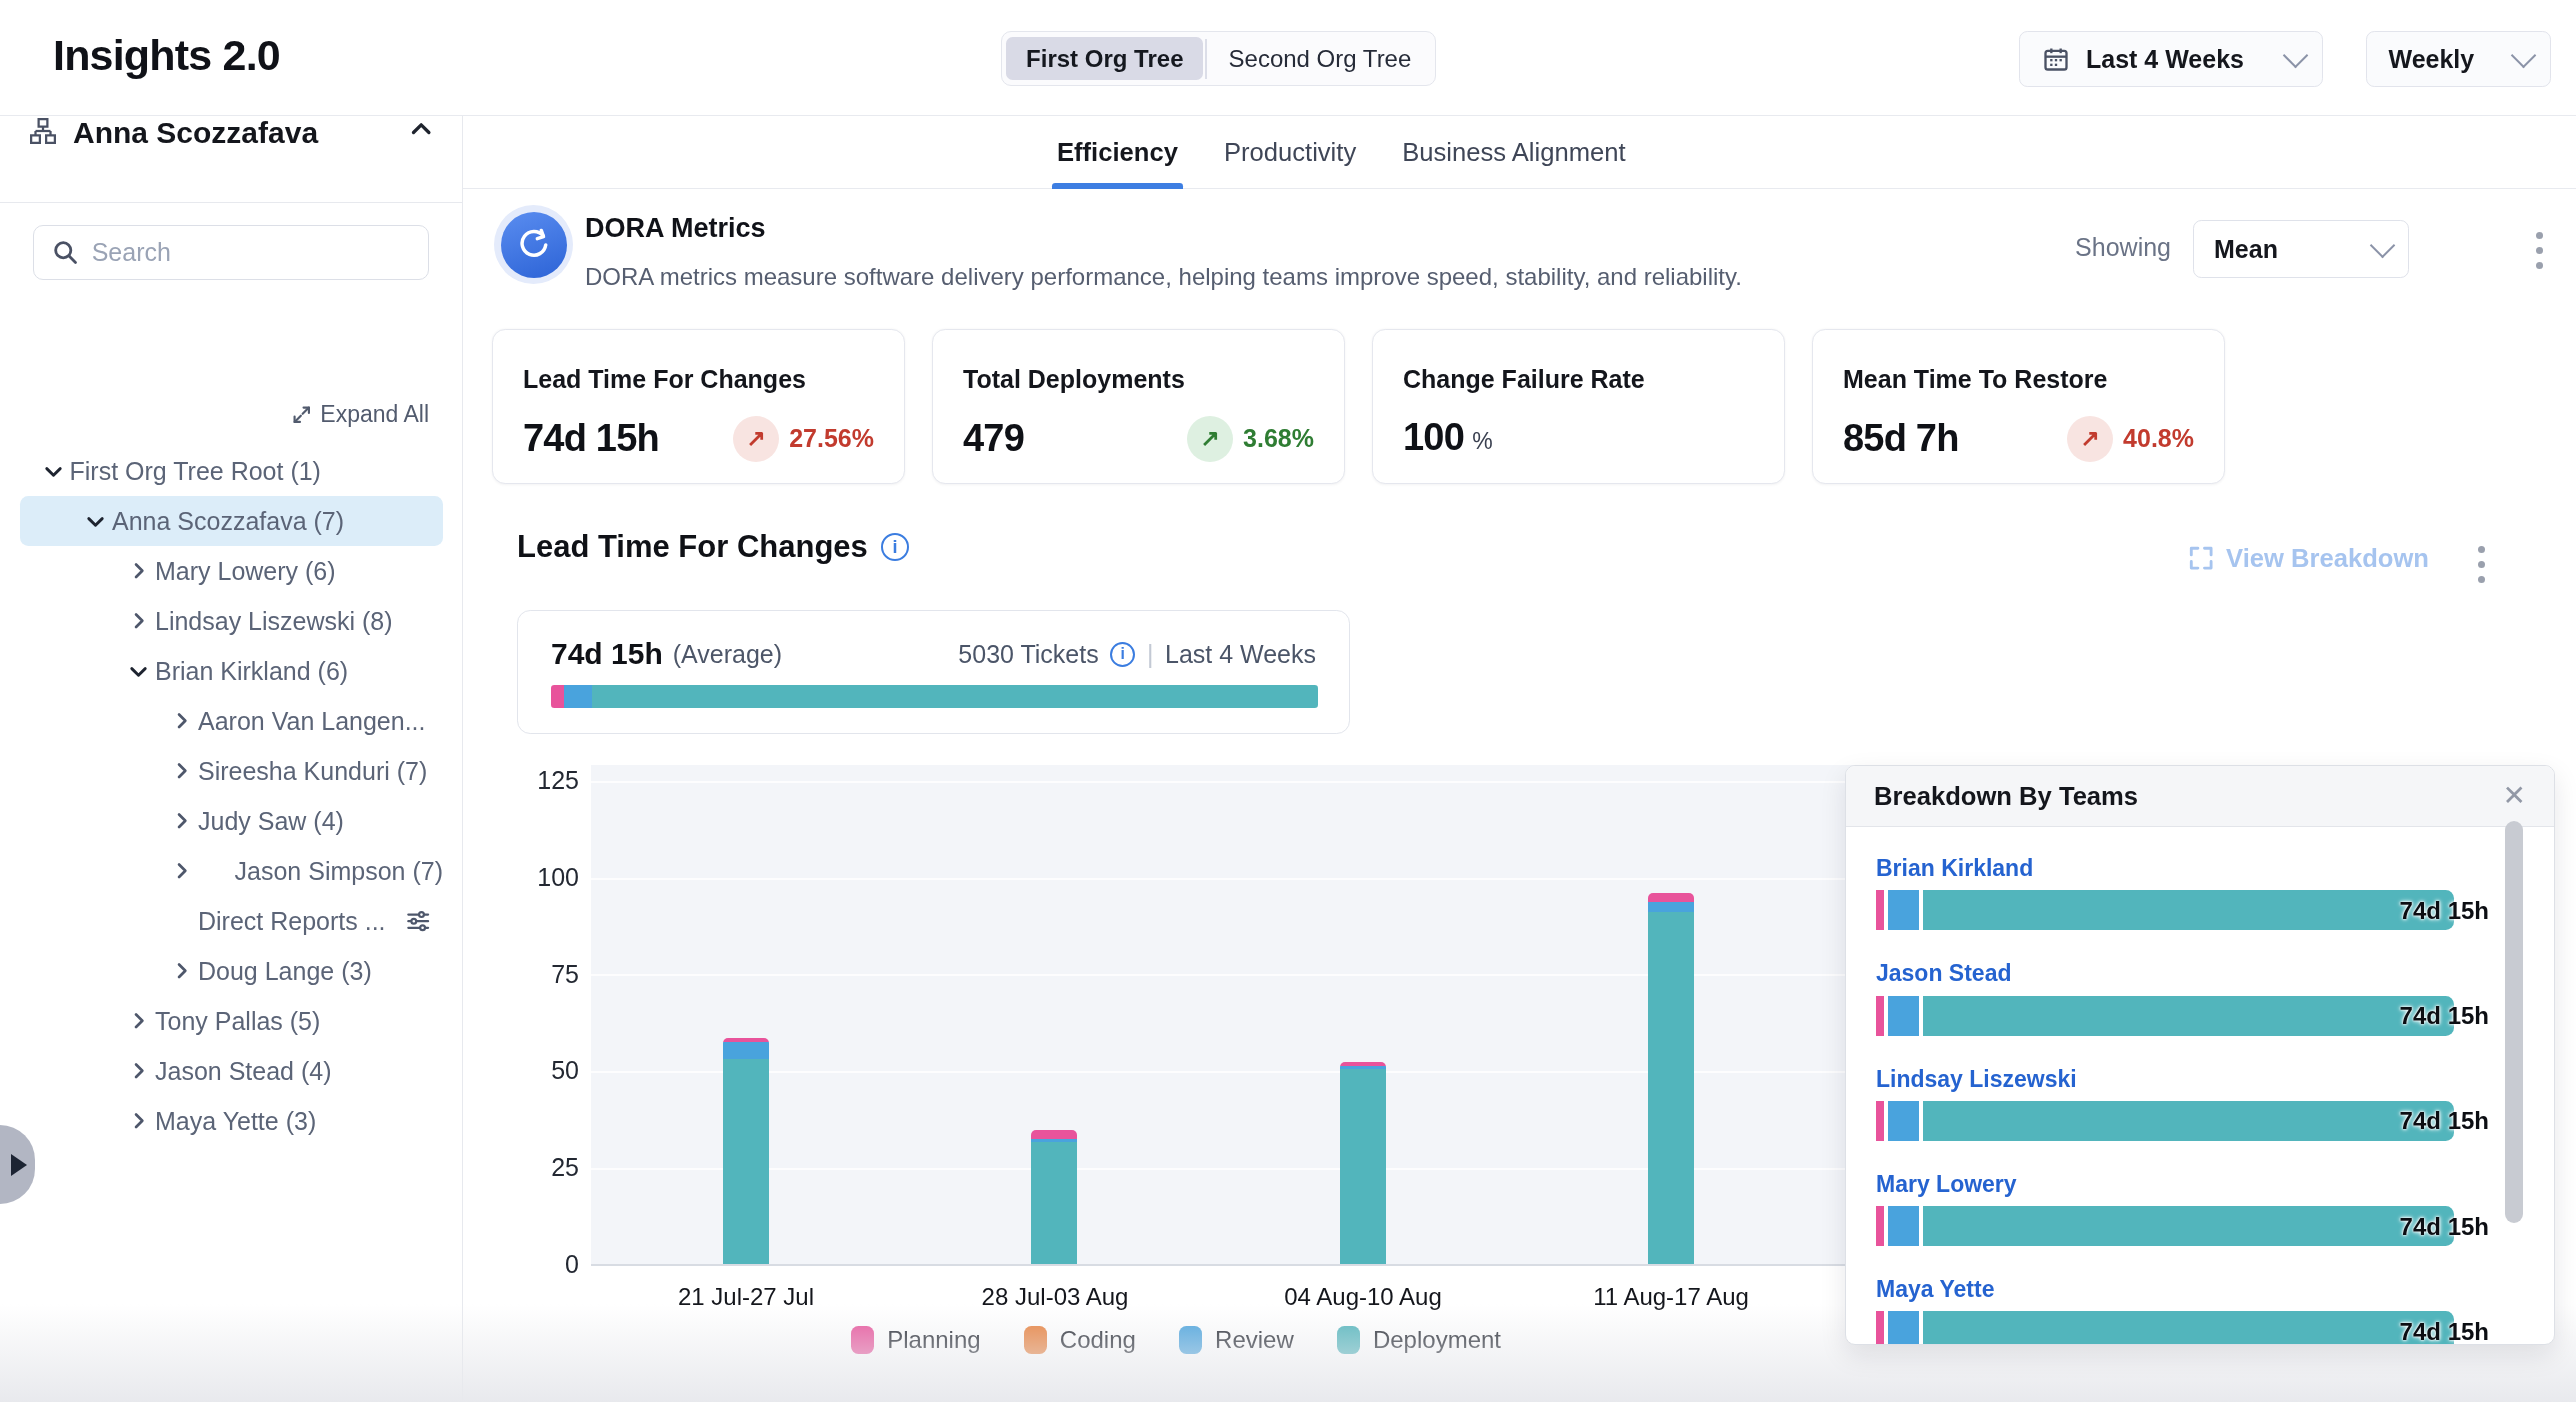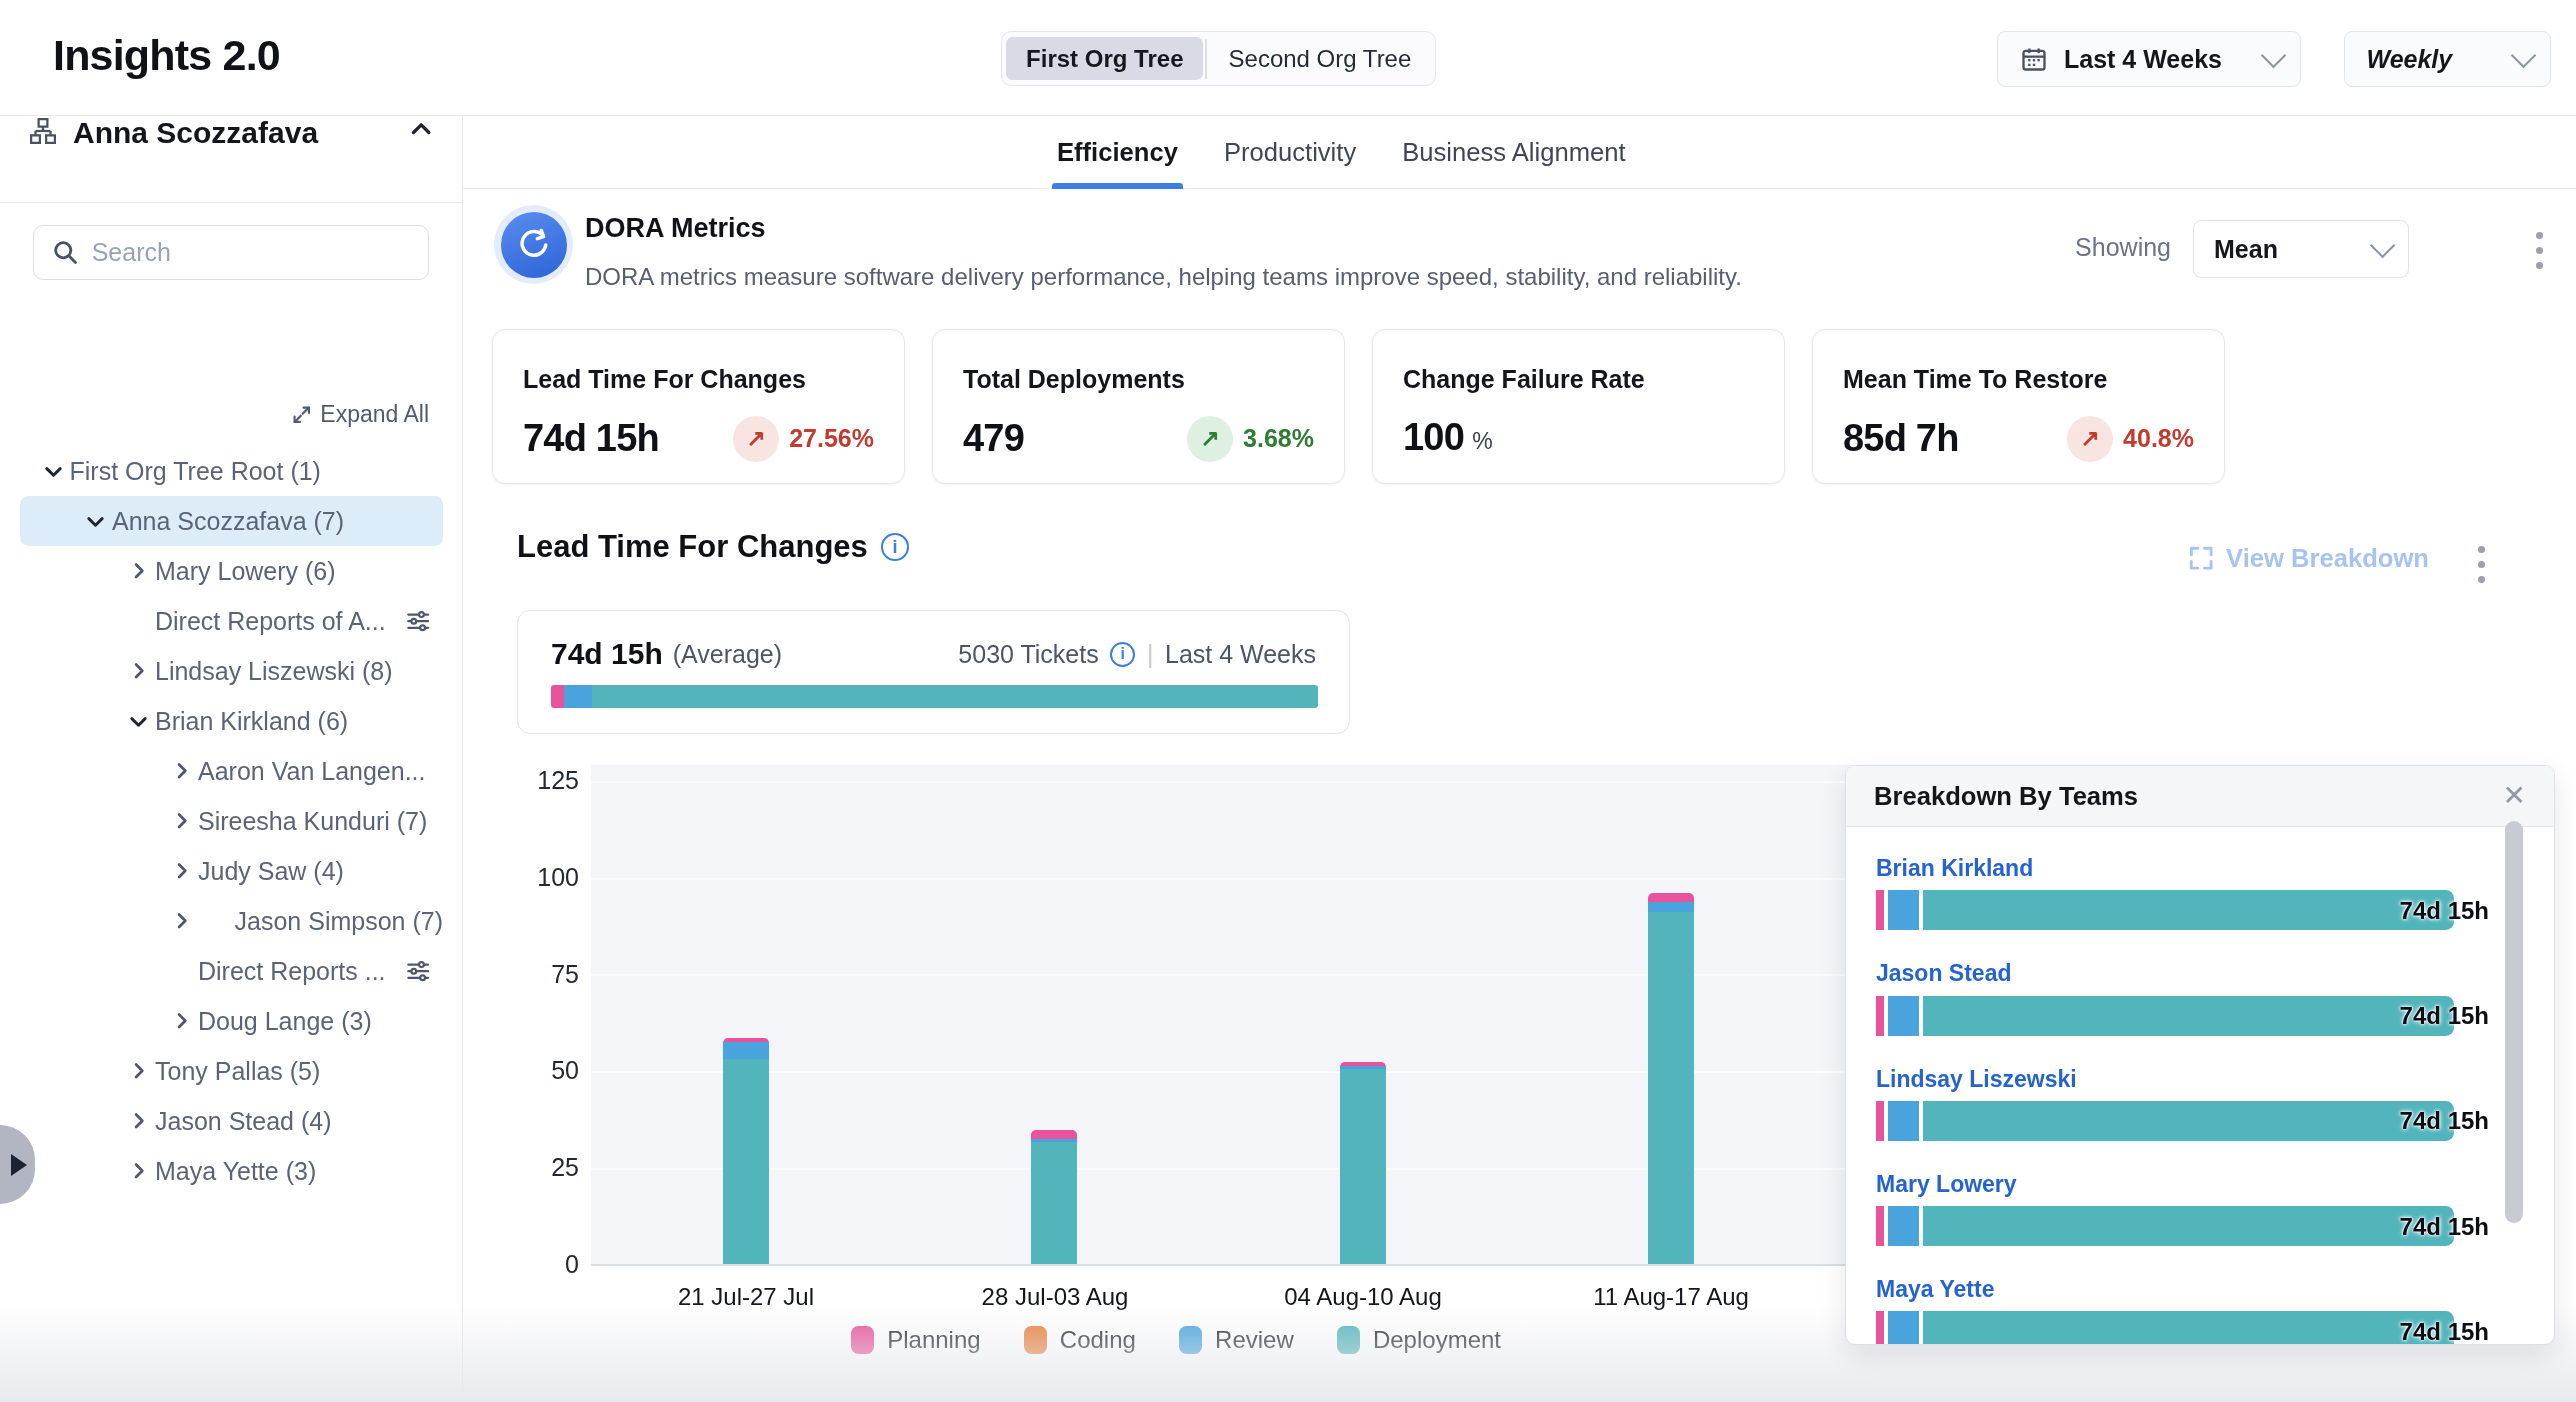"Weekly" .sel.gran { font-style: italic -> none; width: 207px -> 185px }
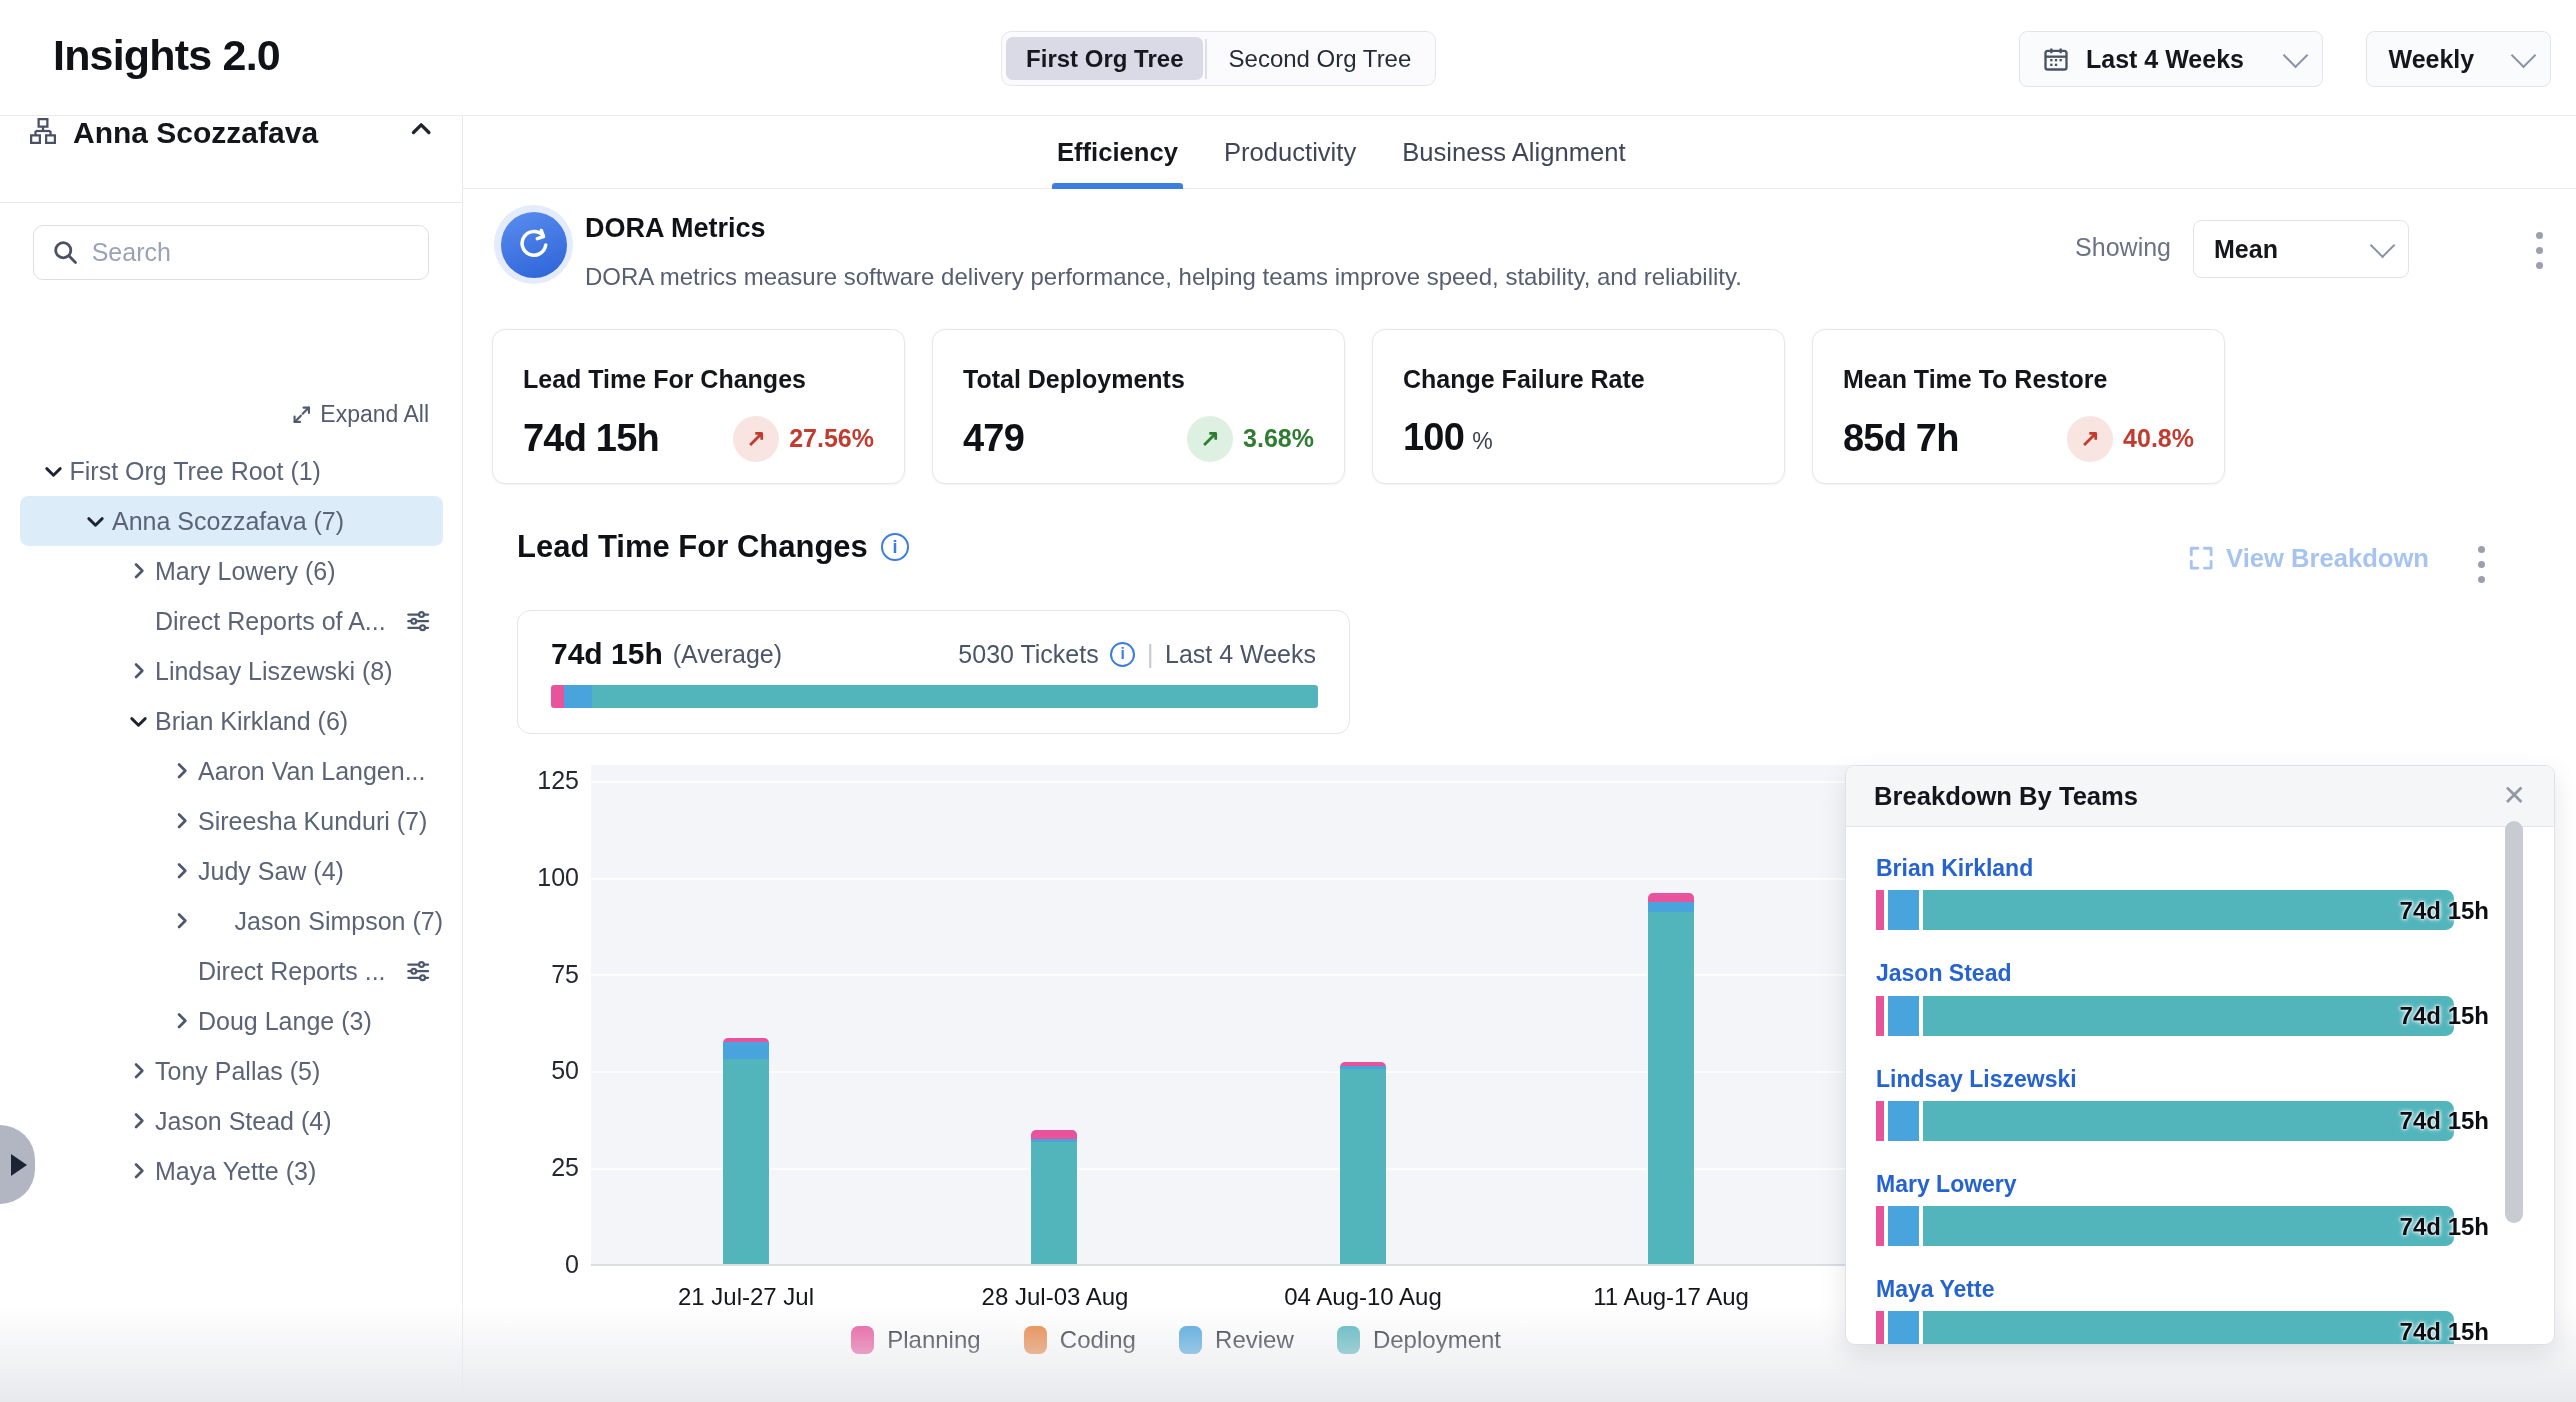"Direct Reports of A..." div.tree-row { html: <div> <span></span> <span>Direct Reports of A...</span> <span> <svg> <line></line> <circle></circle> <line></line> <circle></circle> <line></line> <circle></circle> </svg> </span> </div> -> none }
